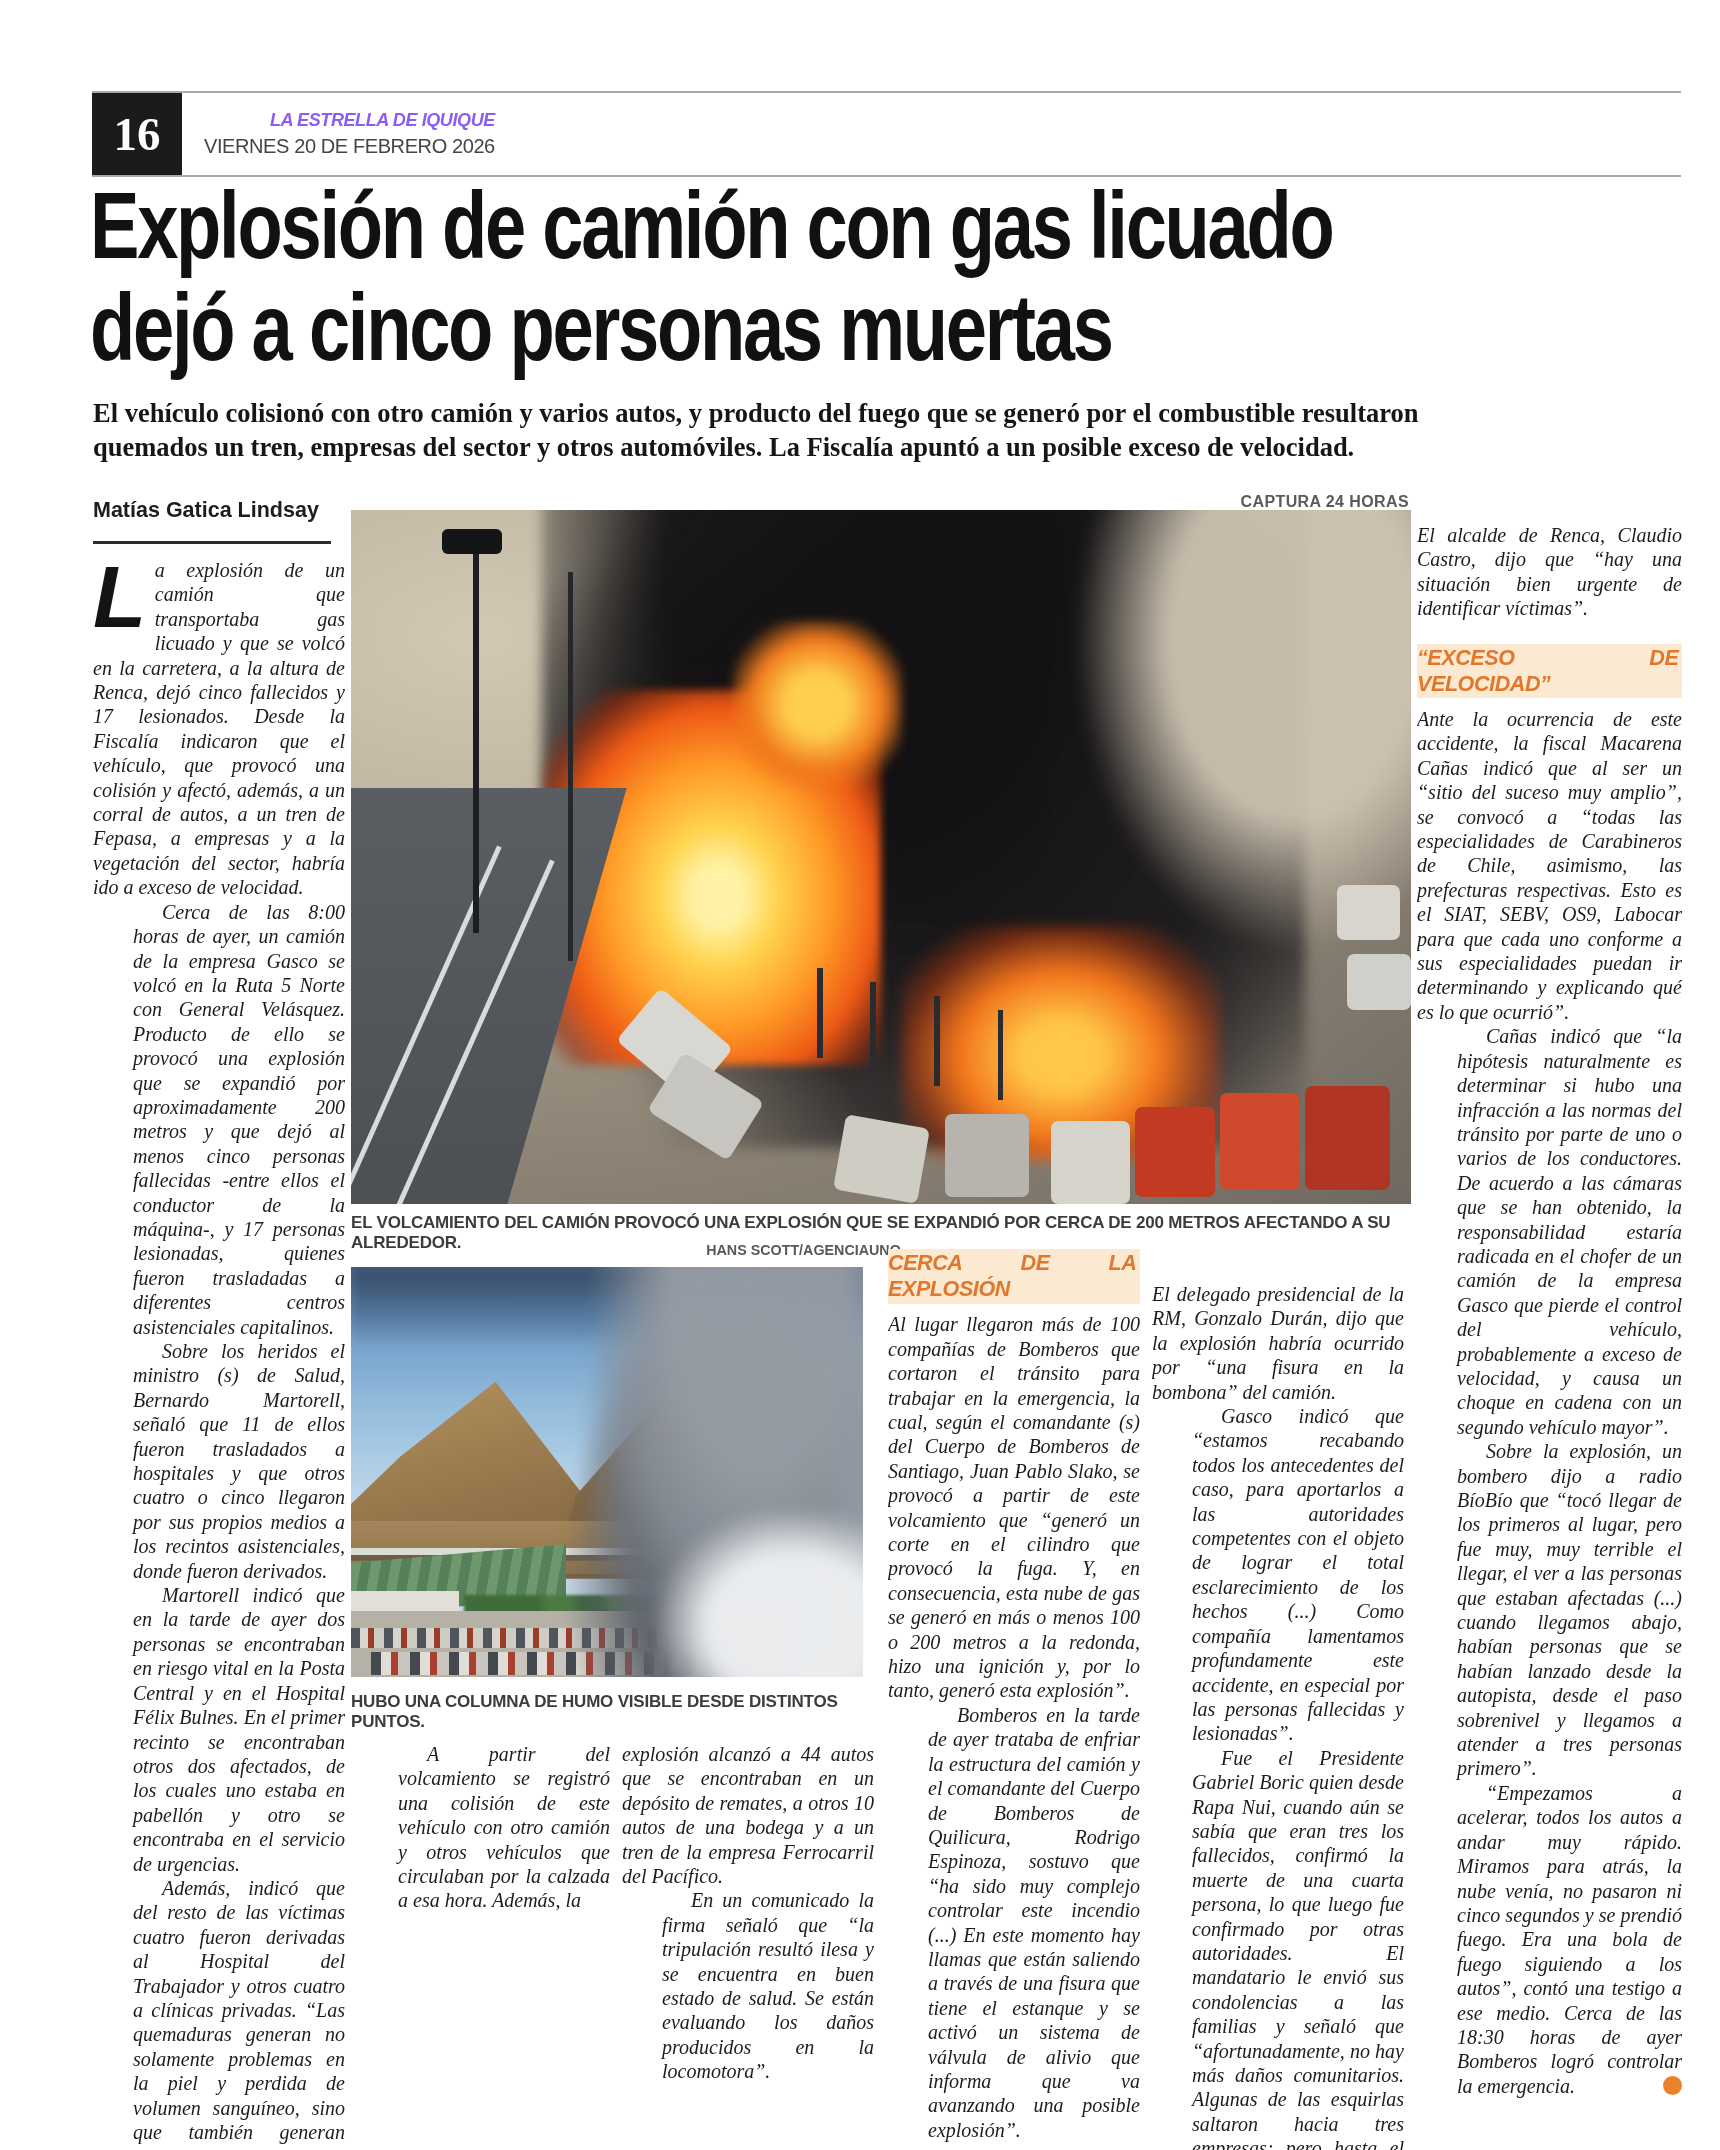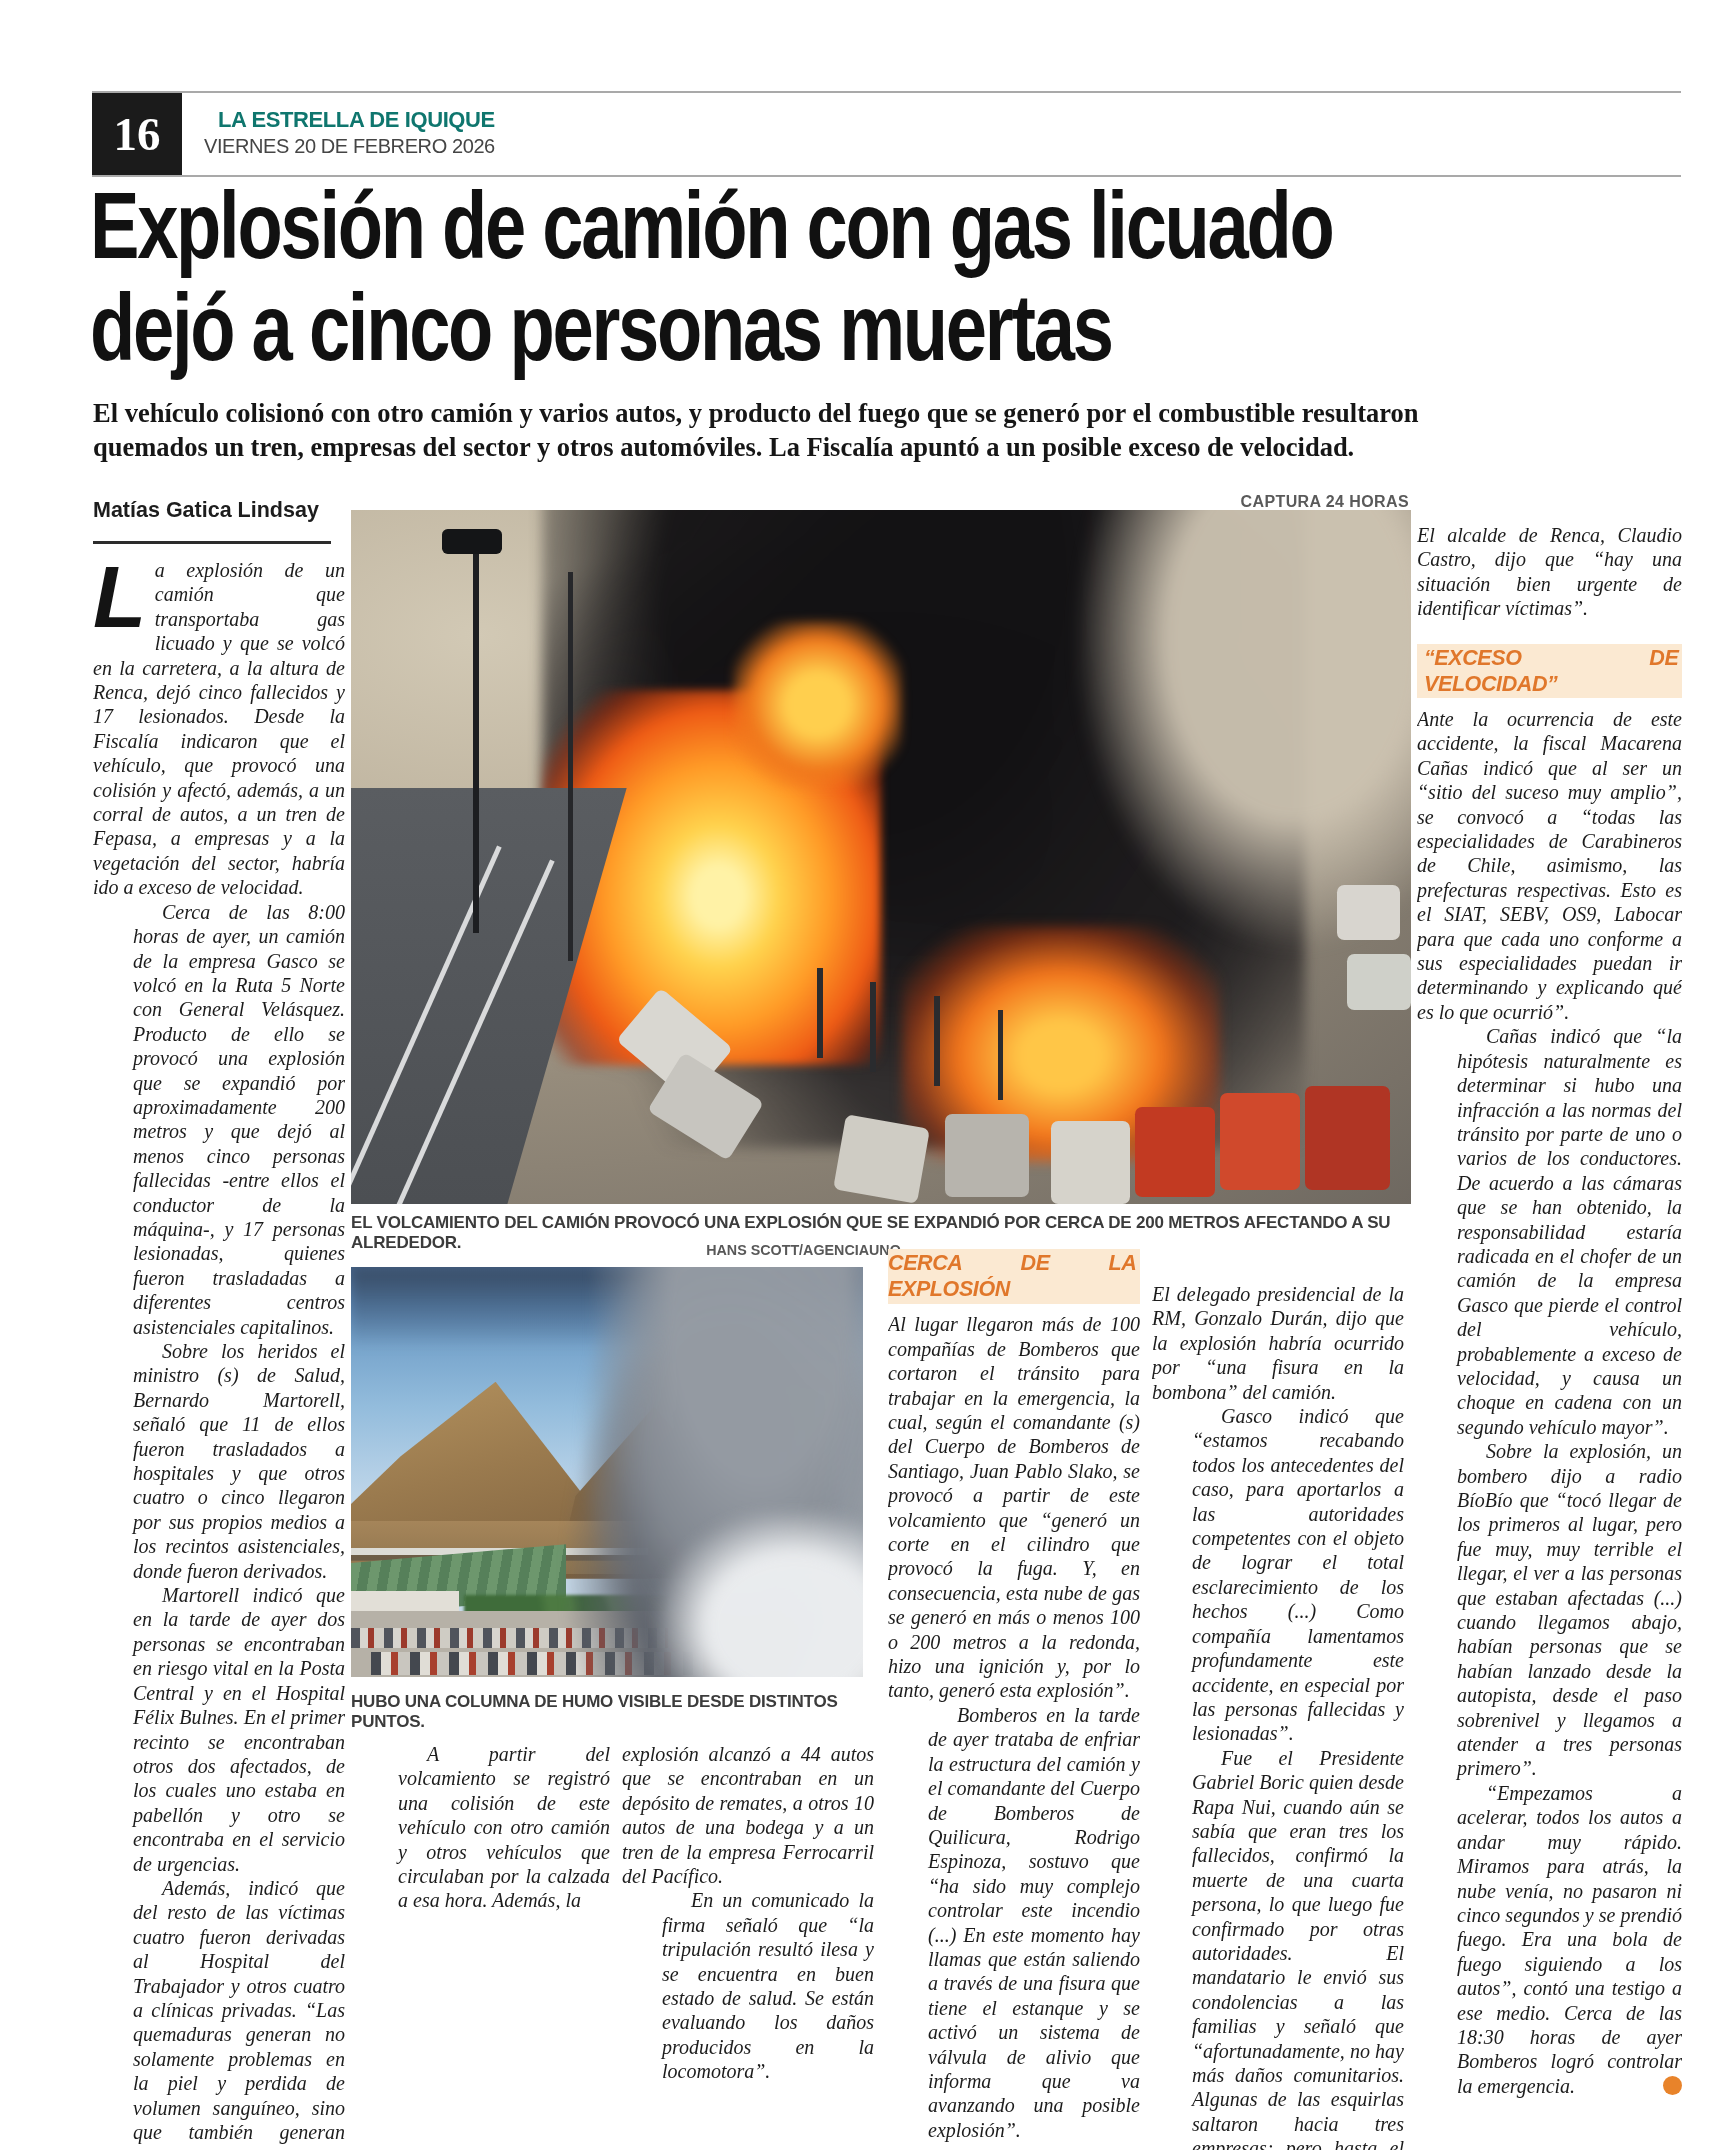"LA ESTRELLA DE IQUIQUE" .masthead .name { color: #0f766e -> #8b5cf6; font-size: 22px -> 18px; font-style: none -> italic }
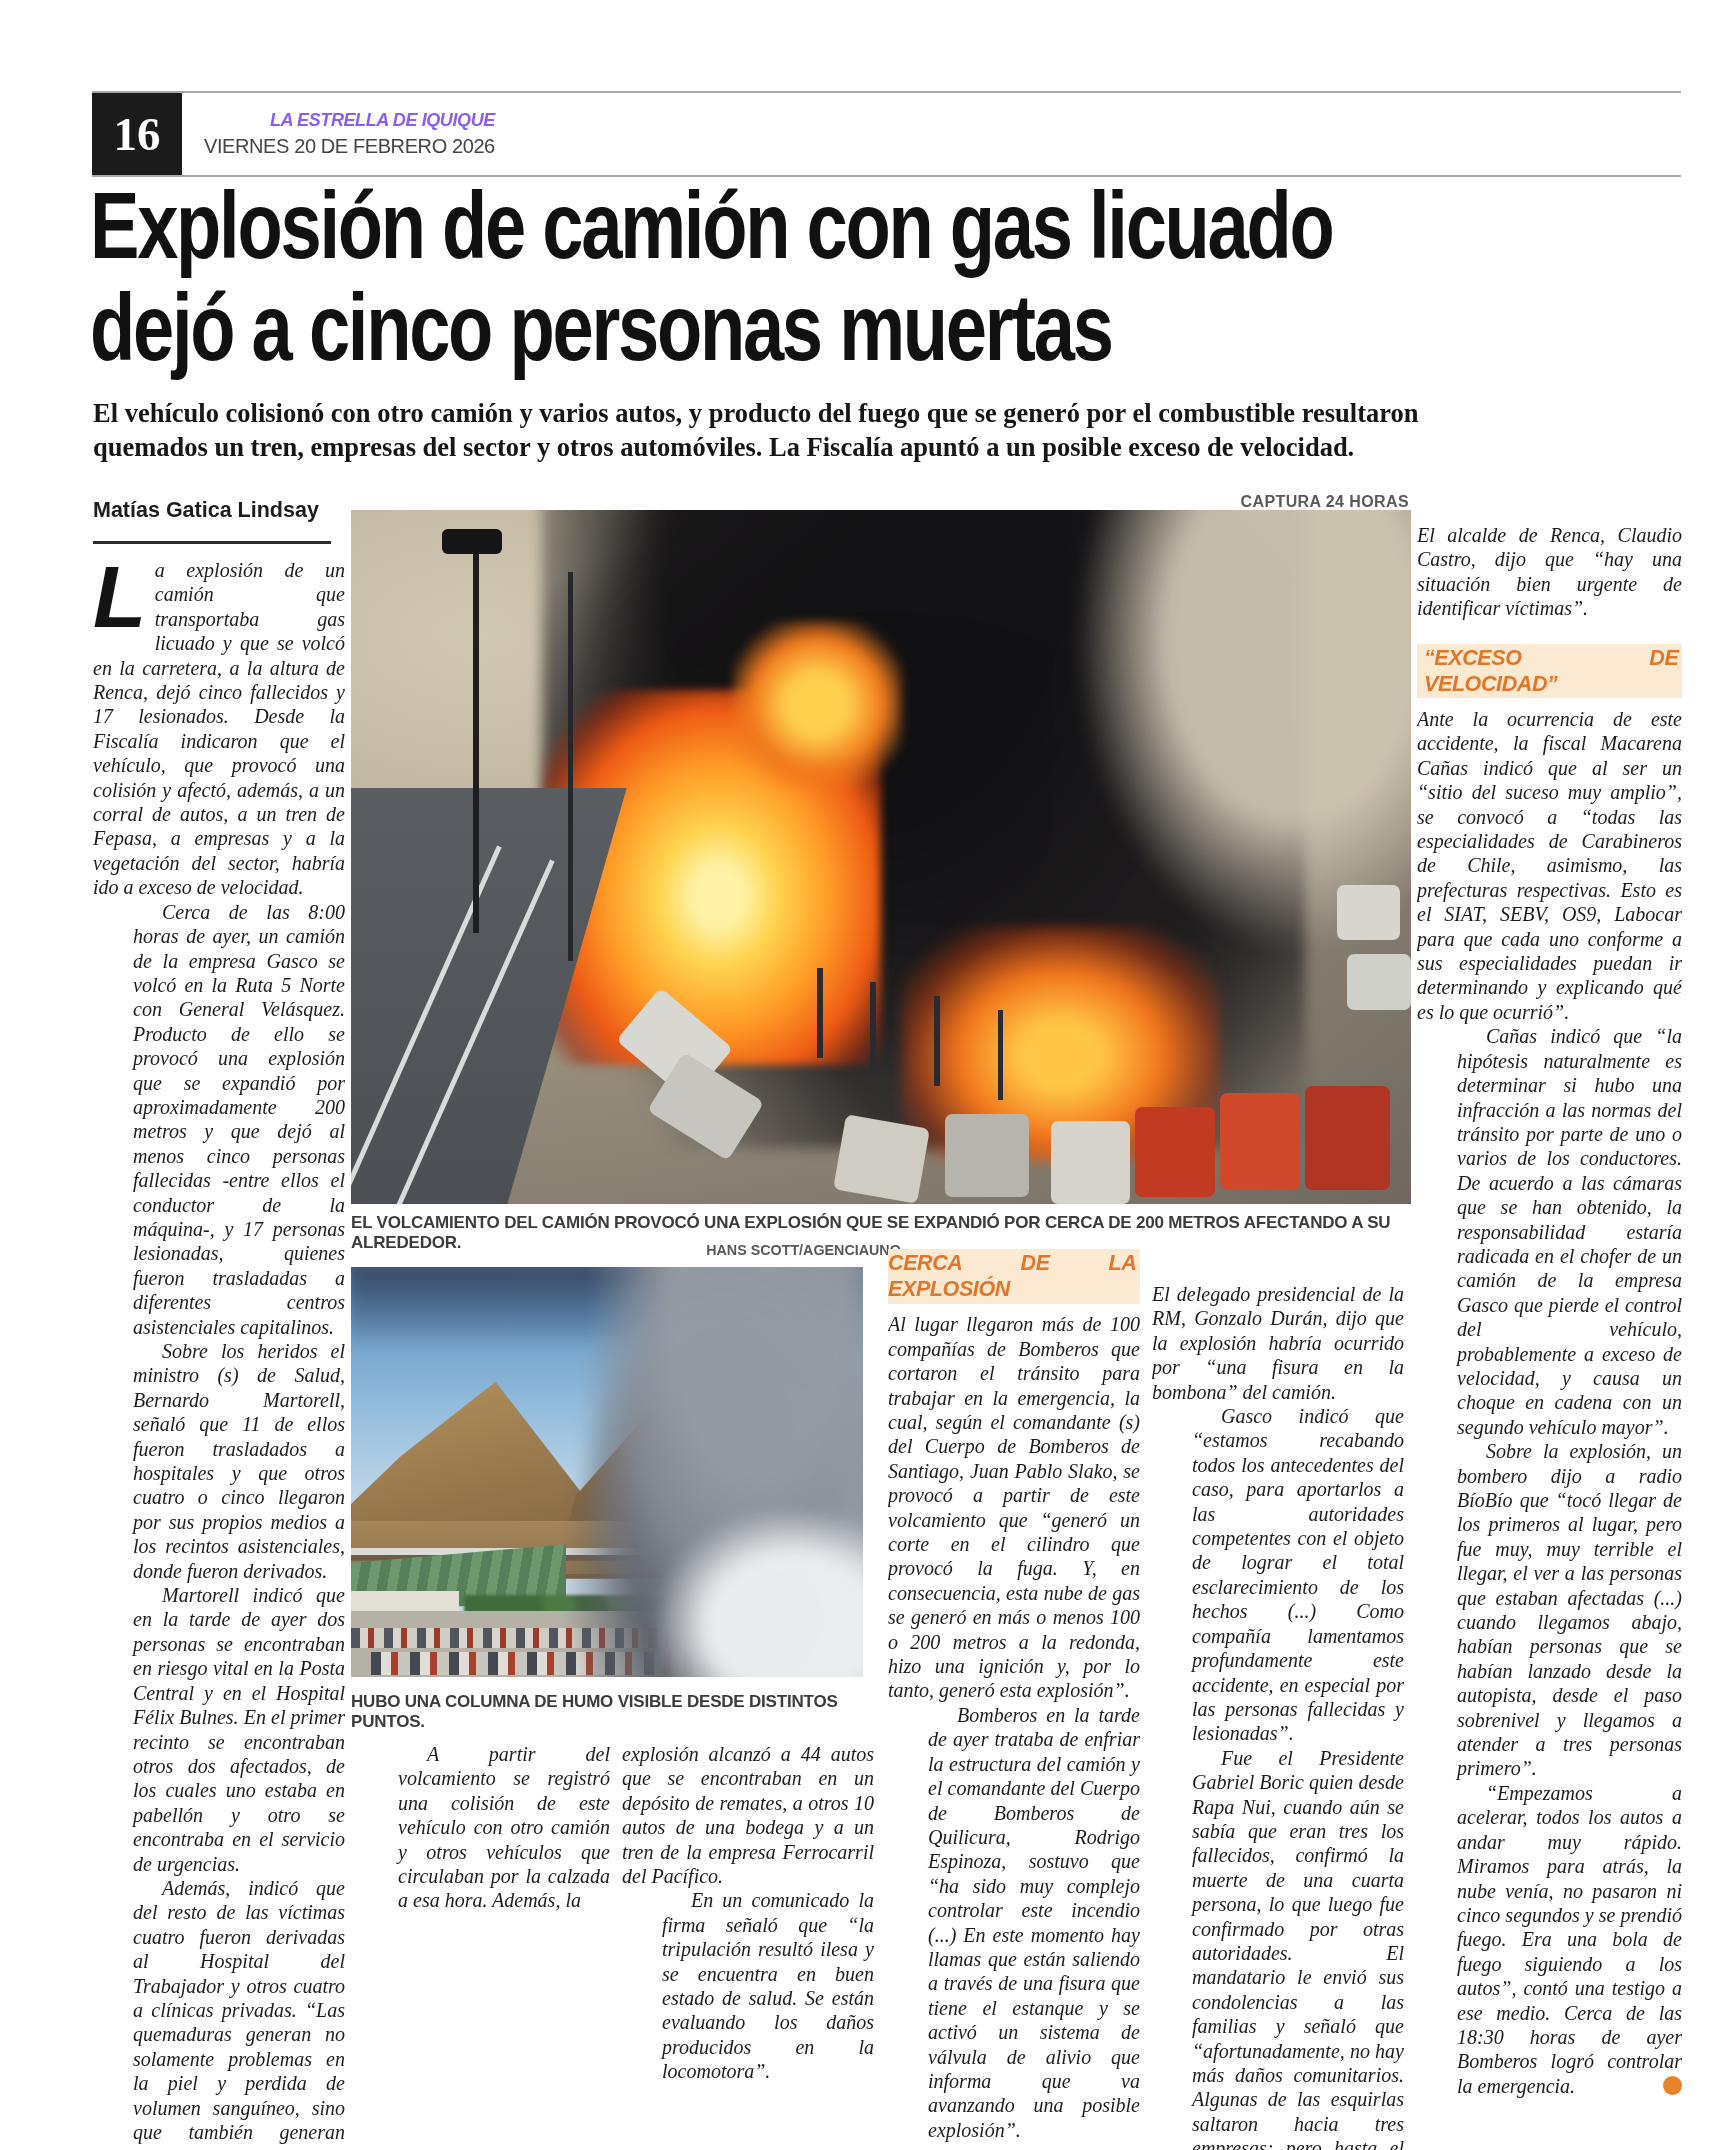"“EXCESO DE VELOCIDAD”" .subhead2 { padding-left: 7px -> none }
